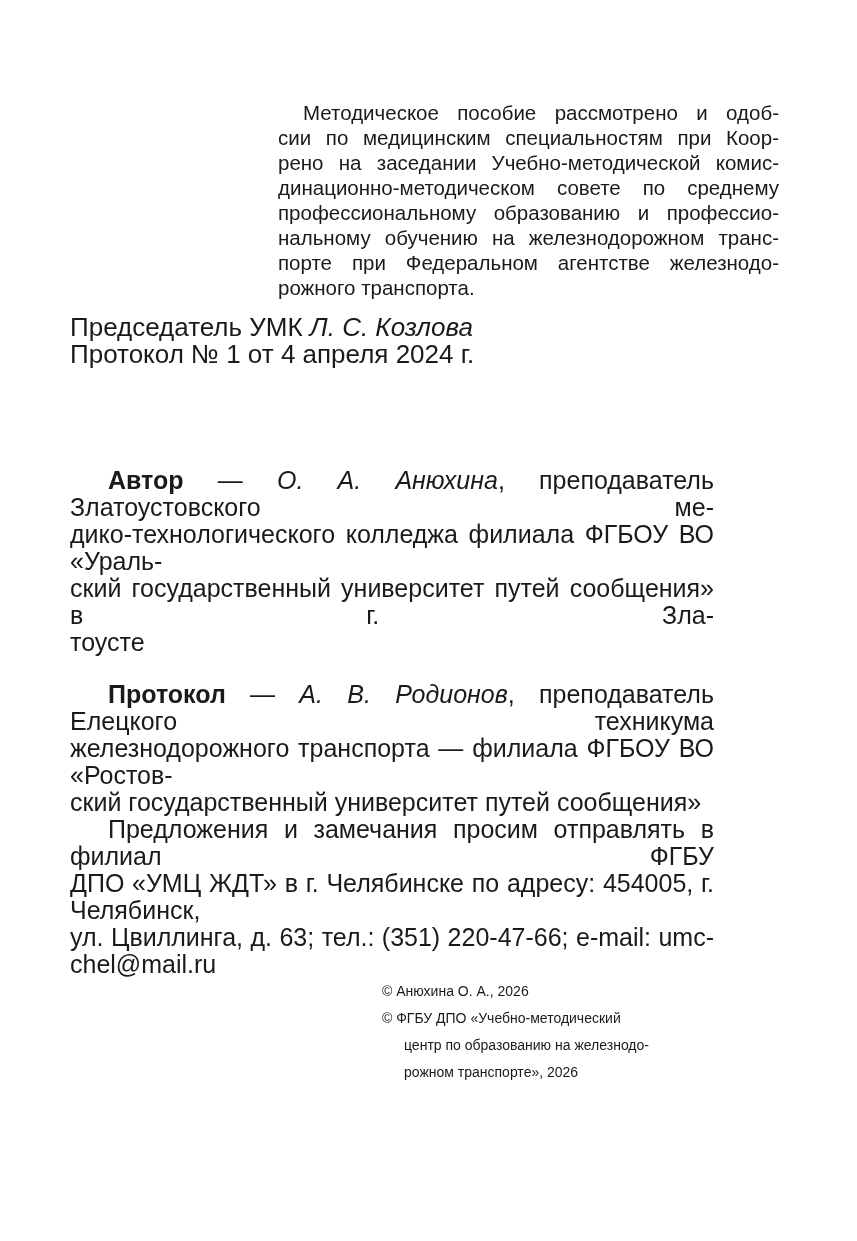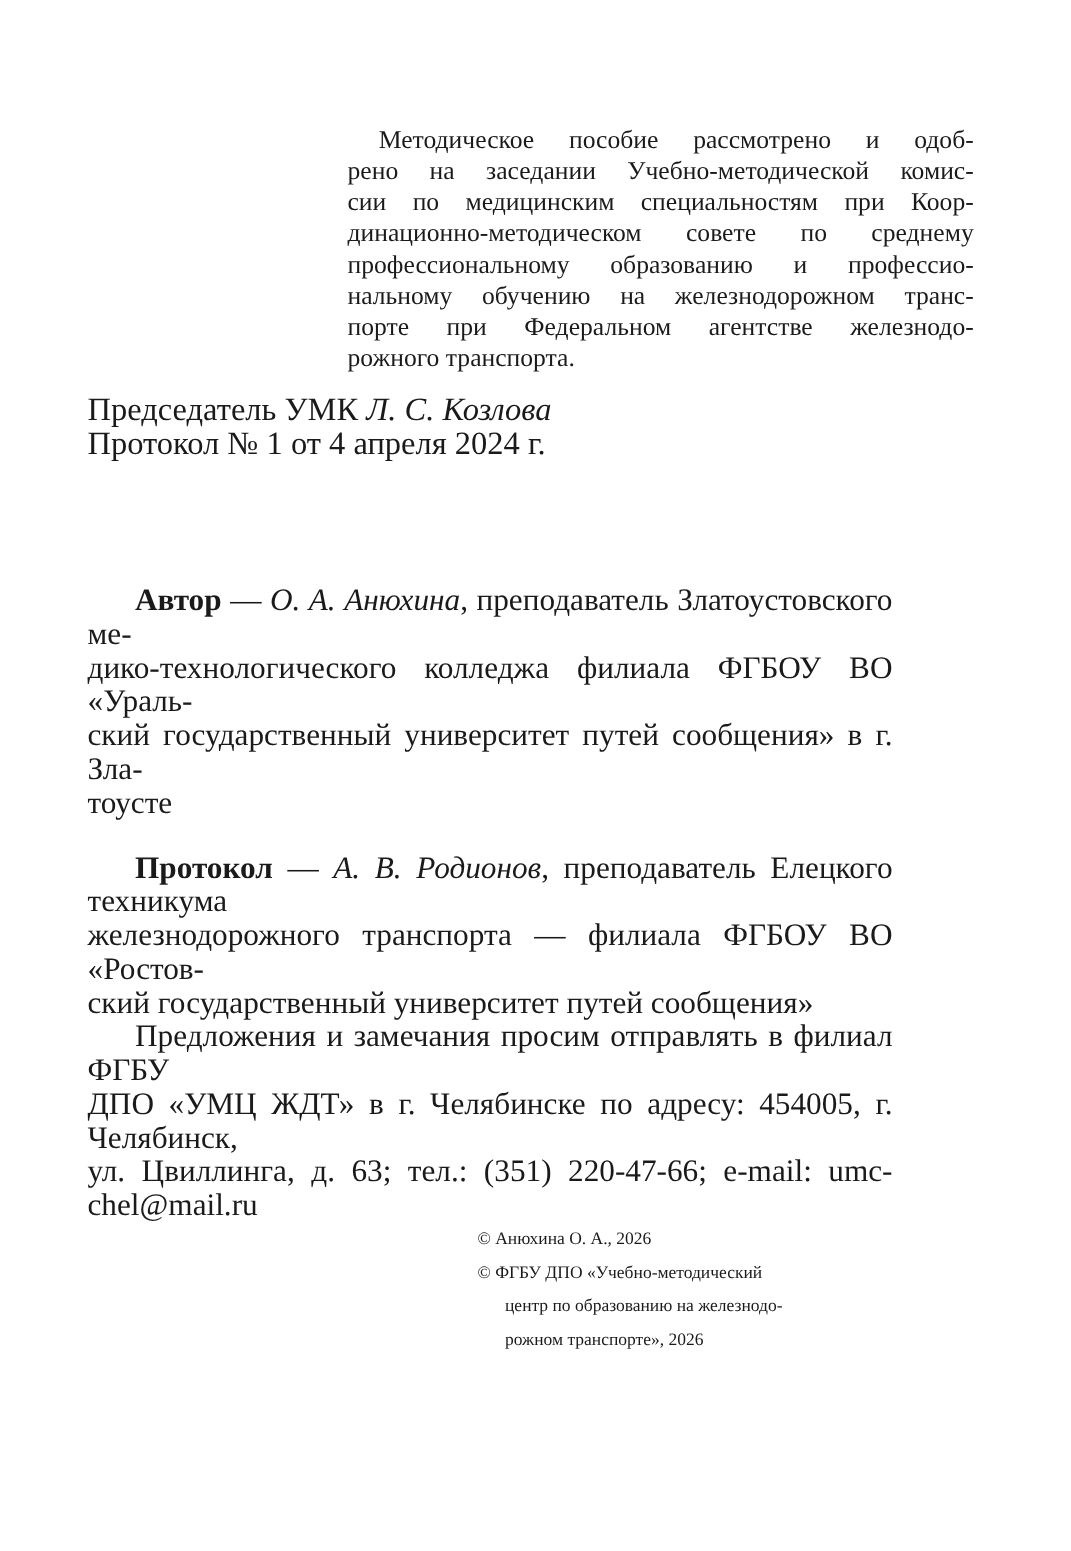"Методическое пособие рассмотрено и одоб-" .page { font-family: Liberation Serif, serif -> Liberation Sans, sans-serif }
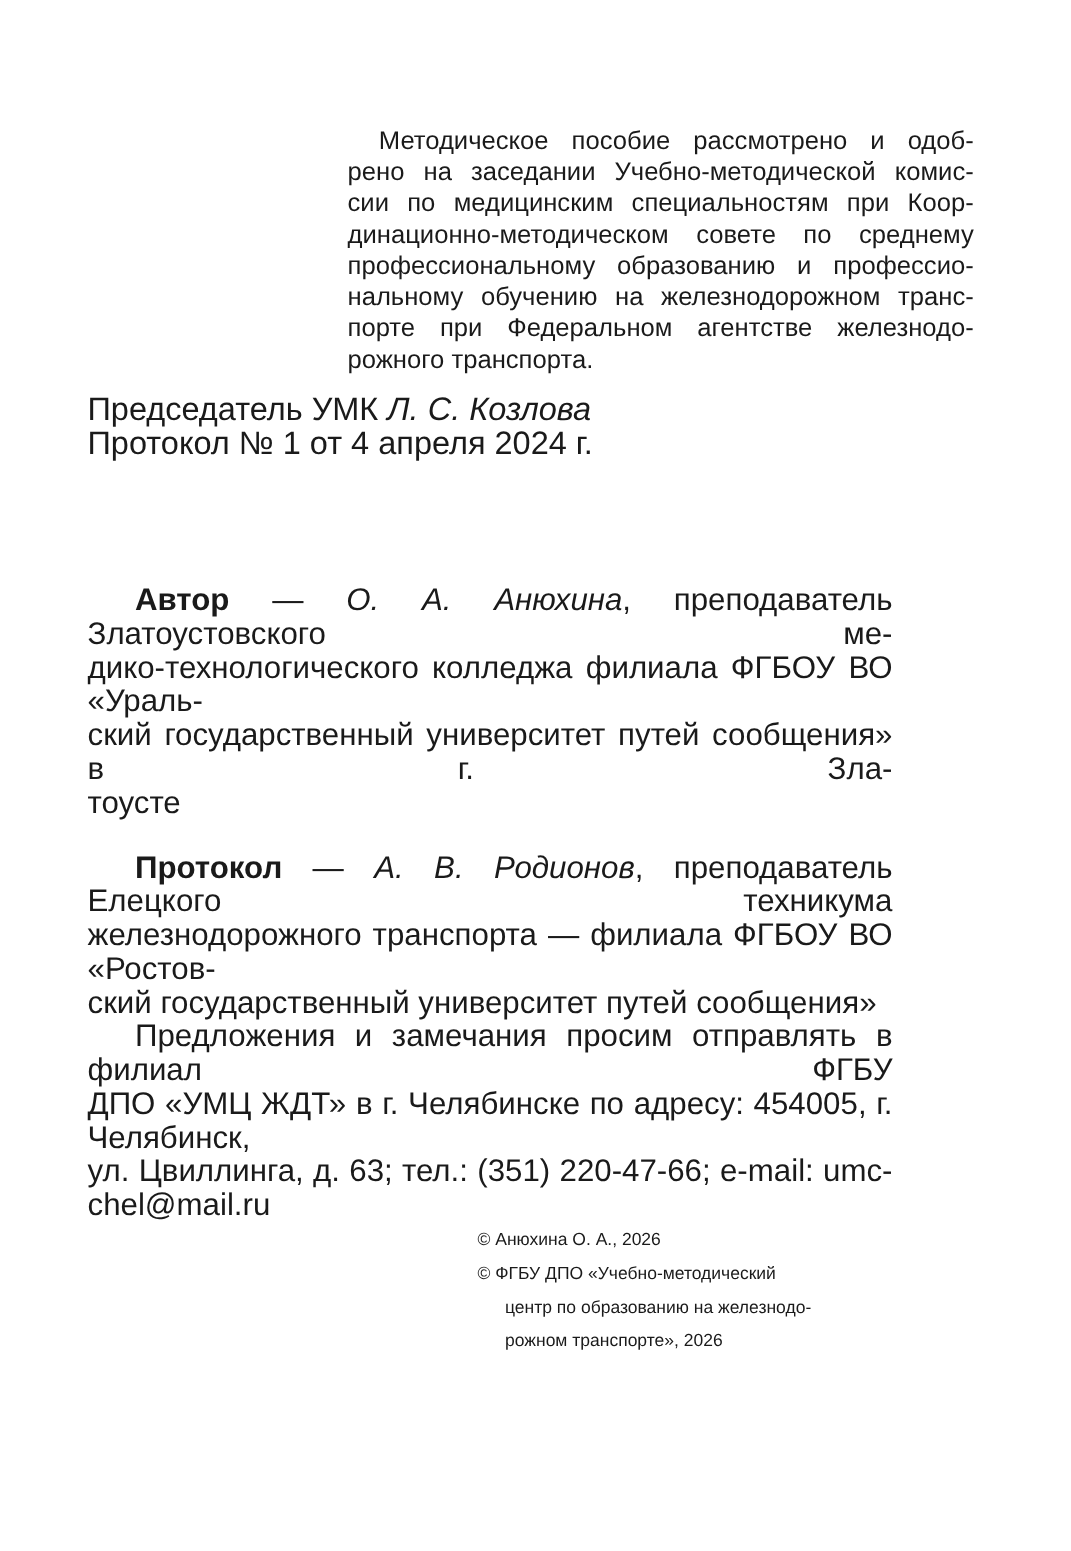"рено на заседании Учебно-методической" div.pline { order: before "сии по медицинским специальностям при" -> after "сии по медицинским специальностям при" }
